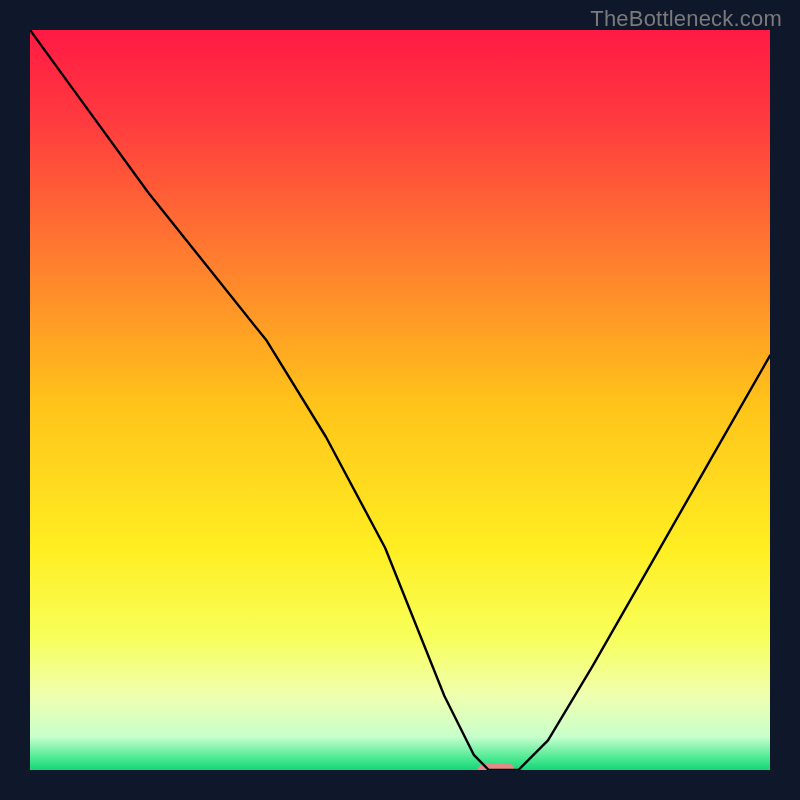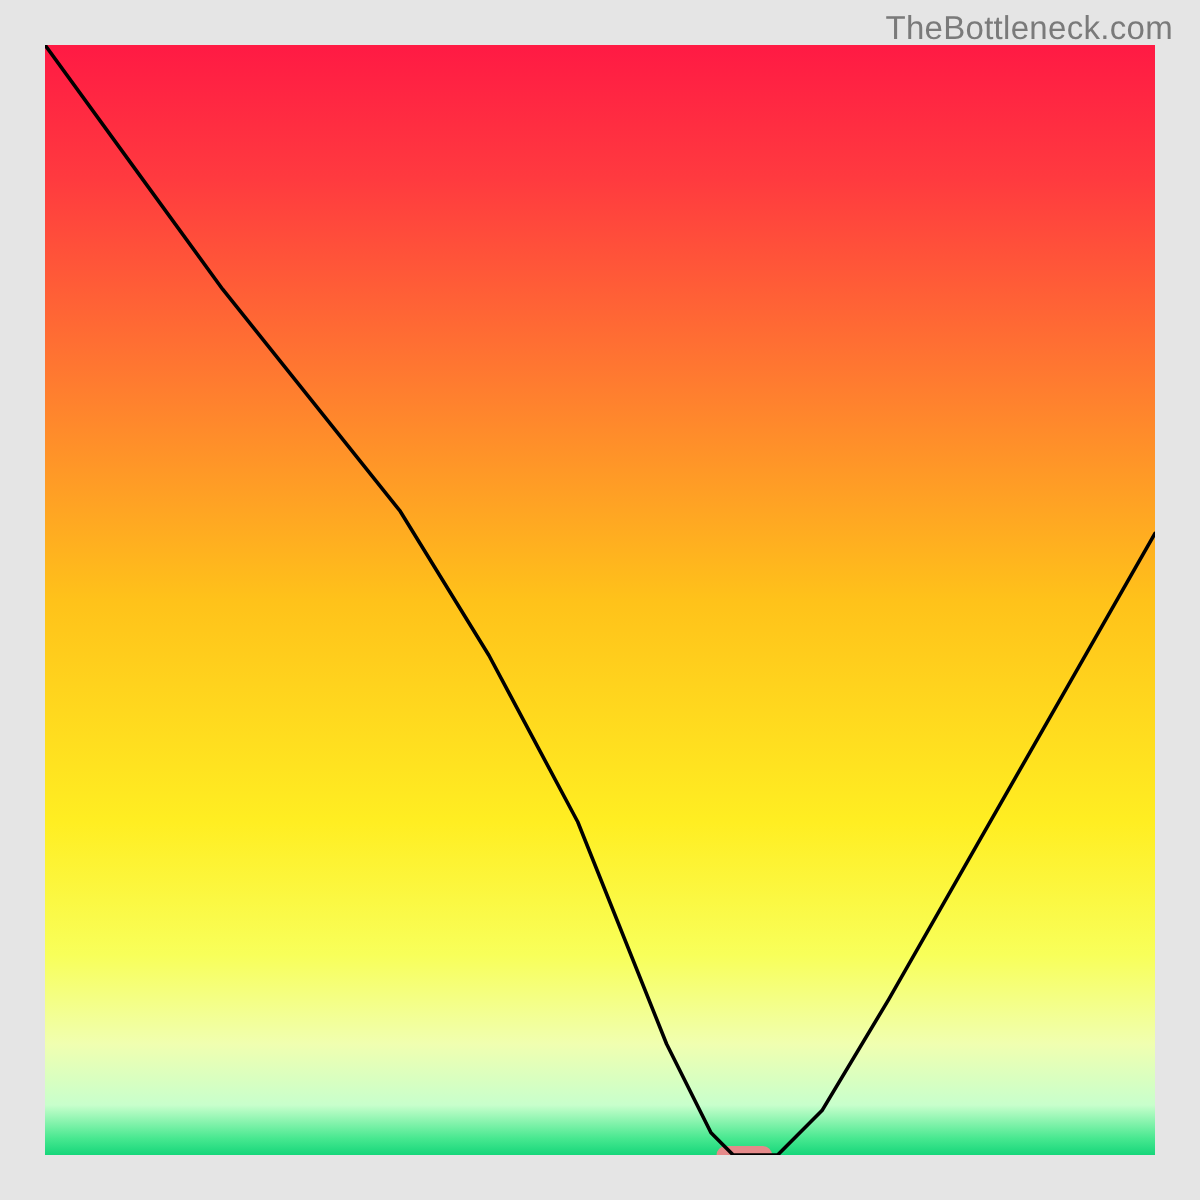"TheBottleneck.com" .frame { background: #e5e5e5 -> #0f172a }
